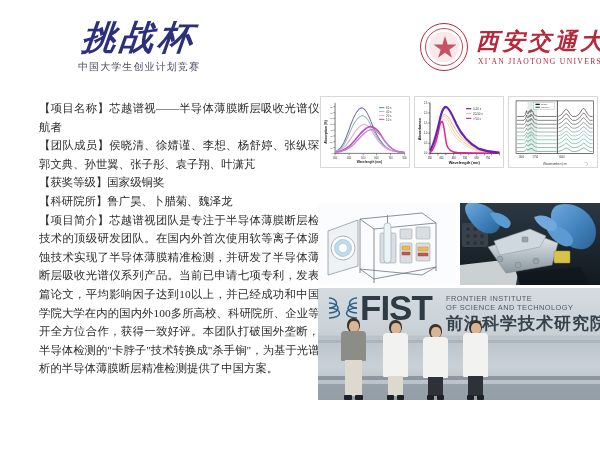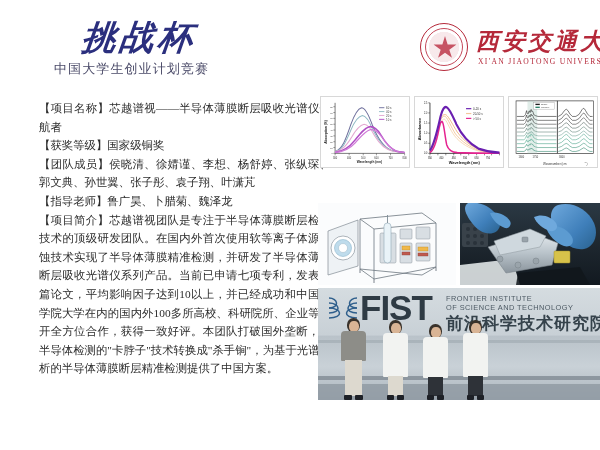"中国大学生创业计划竞赛" .cc-sub { font-size: 13px -> 10px; text-align: none -> center }
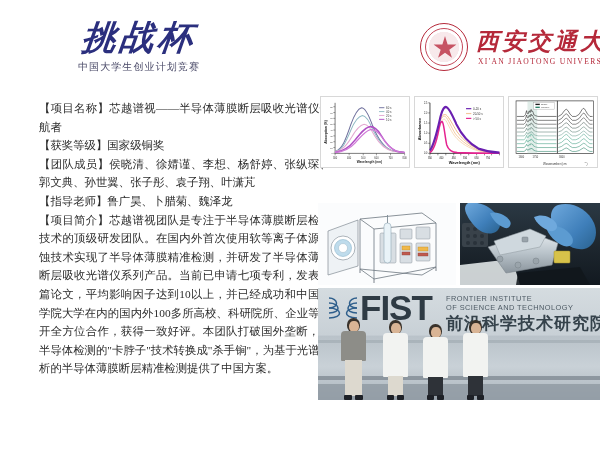"【获奖等级】国家级铜奖" p { order: before "【团队成员】侯晓清、徐婧谨、李想、杨舒婷、张纵琛、郭文典、孙世翼、张子彤、袁子翔" -> after "【团队成员】侯晓清、徐婧谨、李想、杨舒婷、张纵琛、郭文典、孙世翼、张子彤、袁子翔" }
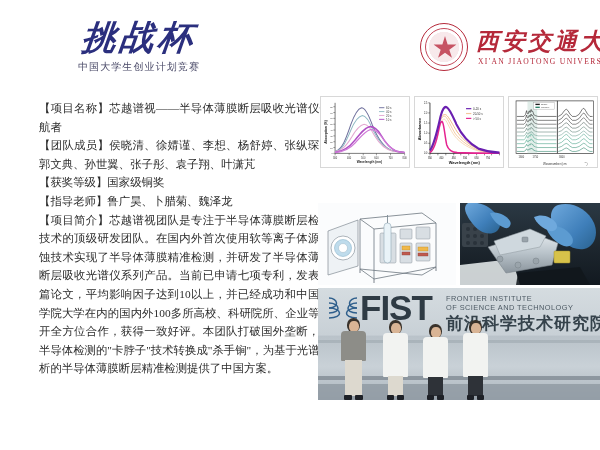"【指导老师】" span.lbl { text: 指导老师 -> 科研院所 }
